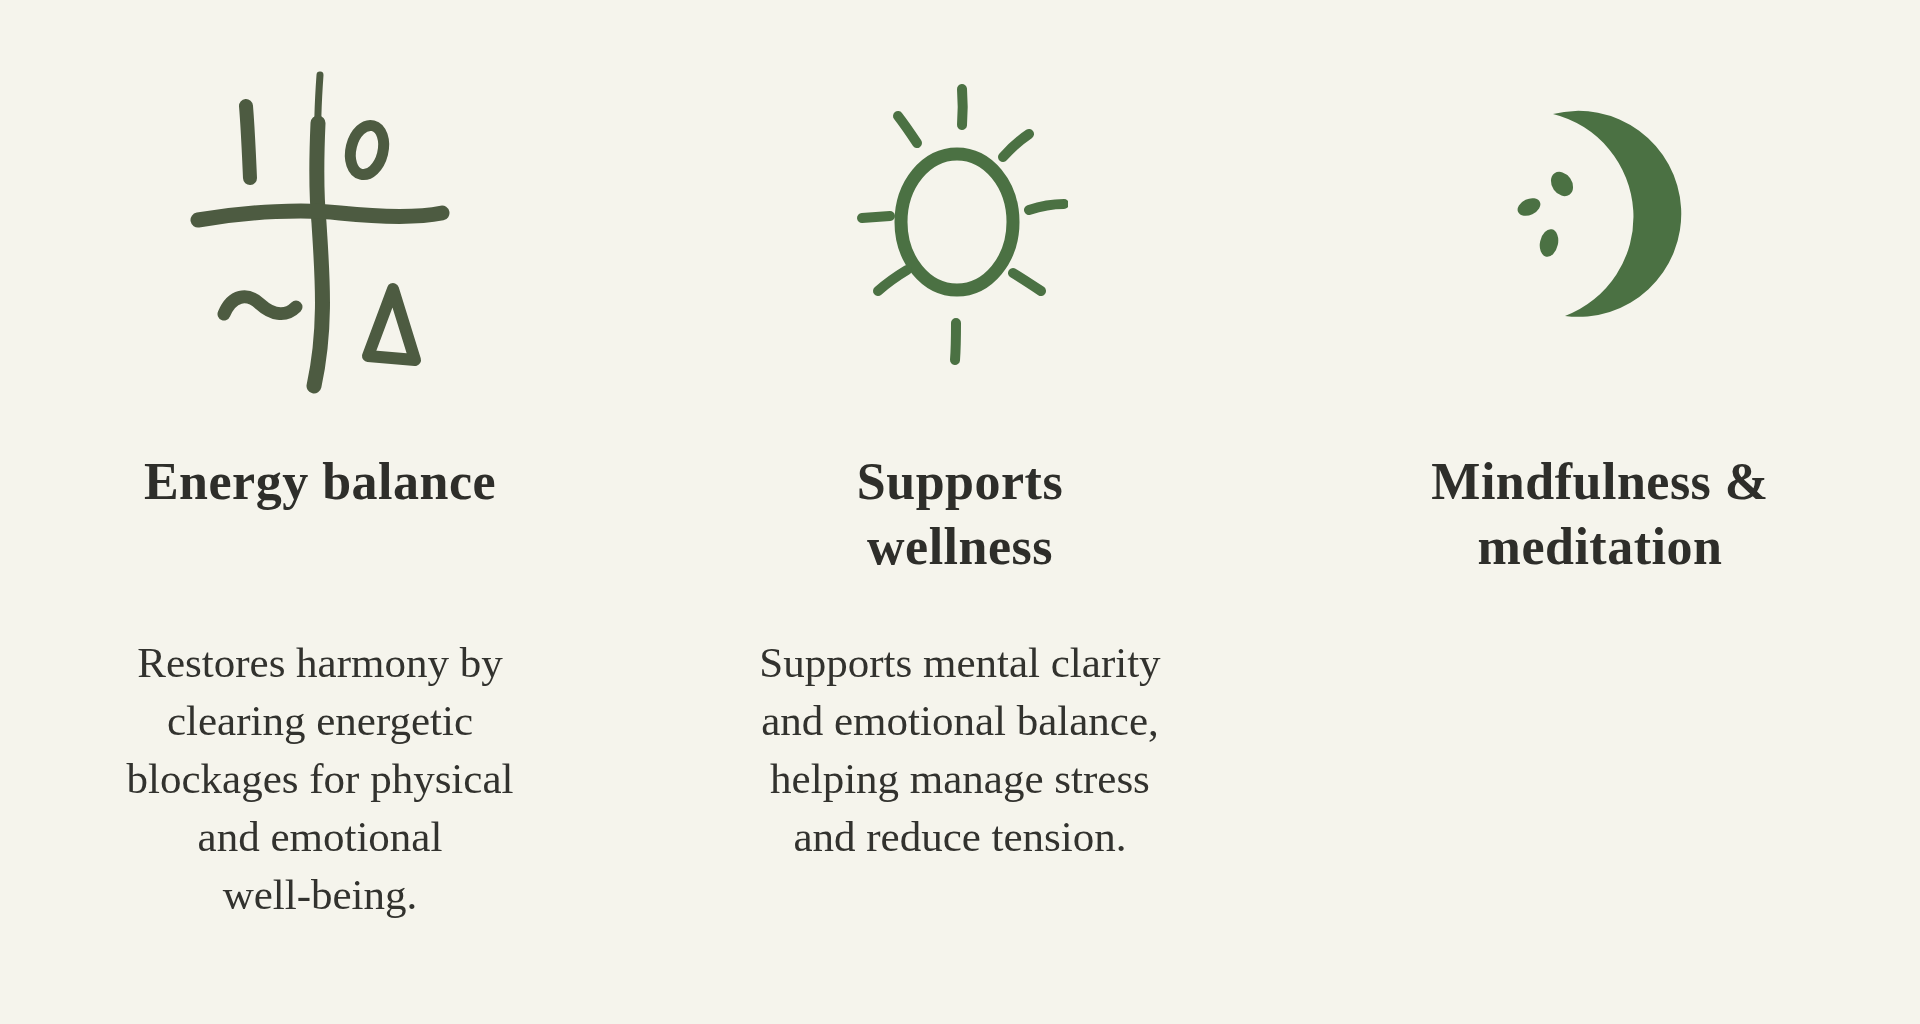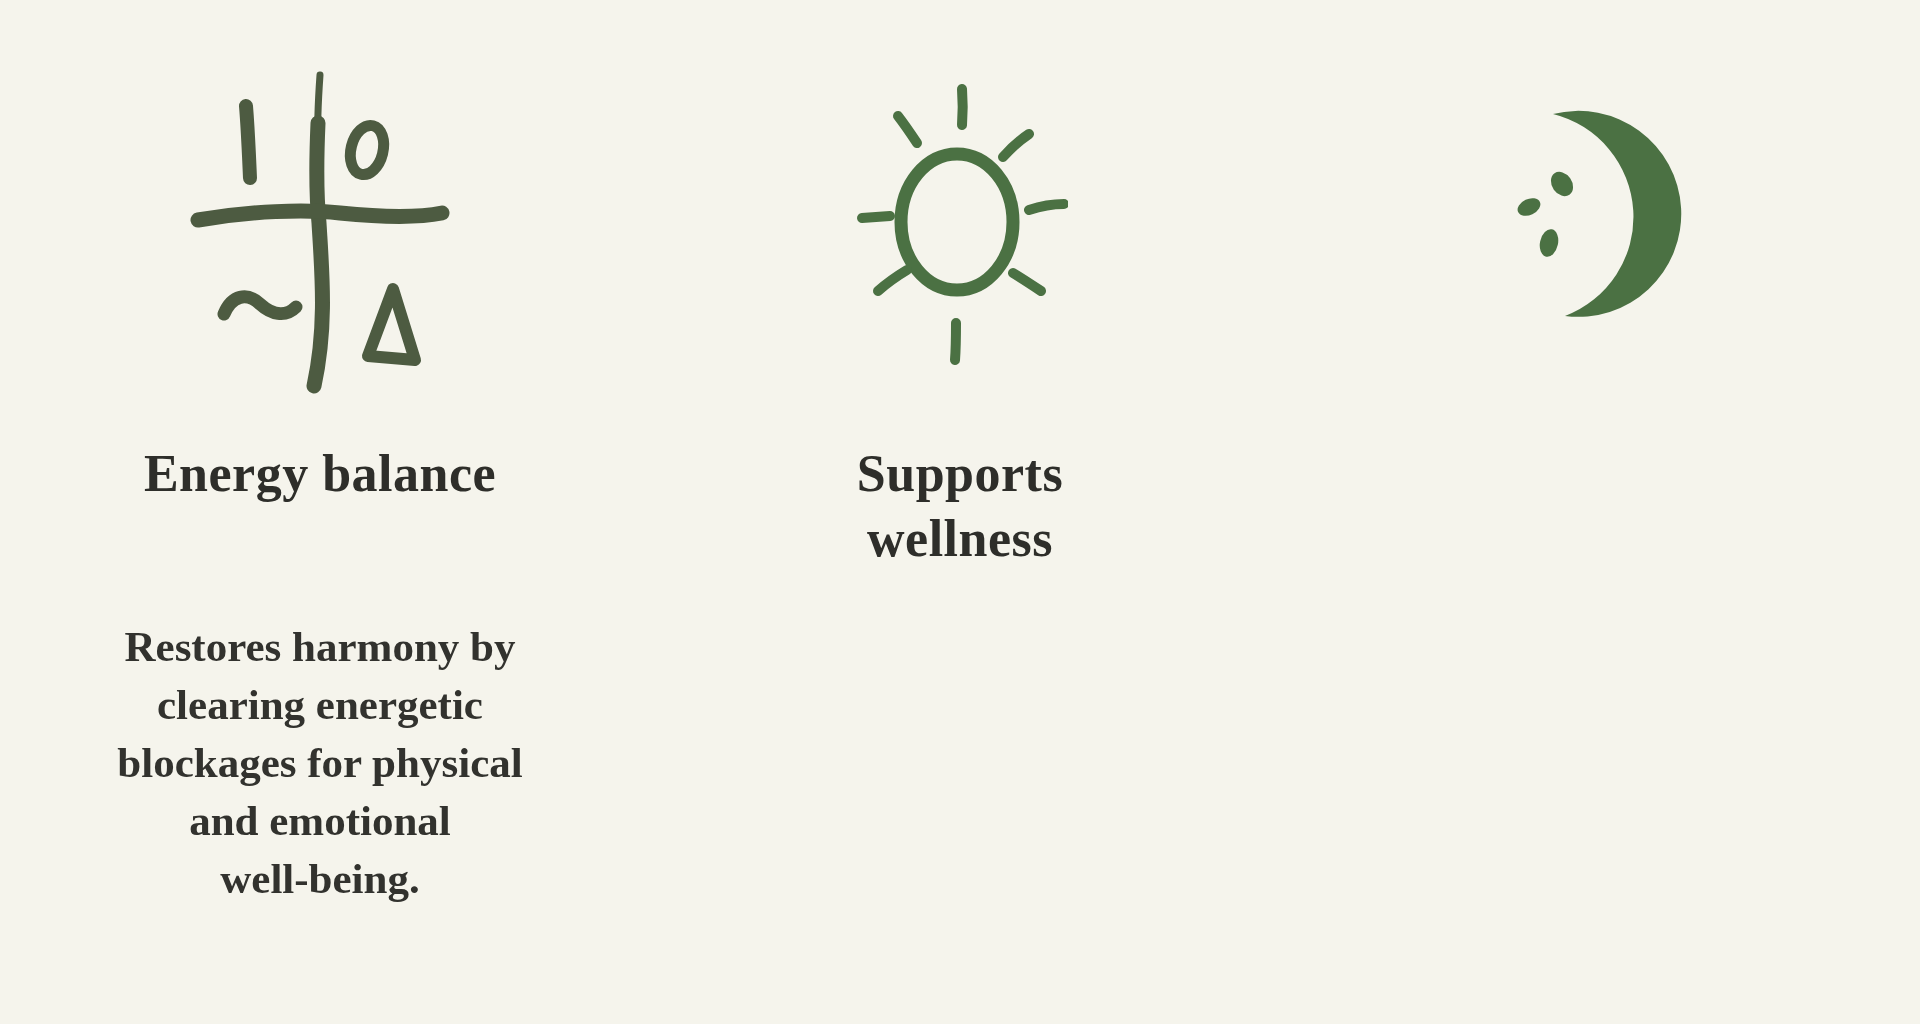"Energy balance" .feature-title { margin: 0 -> 8px }
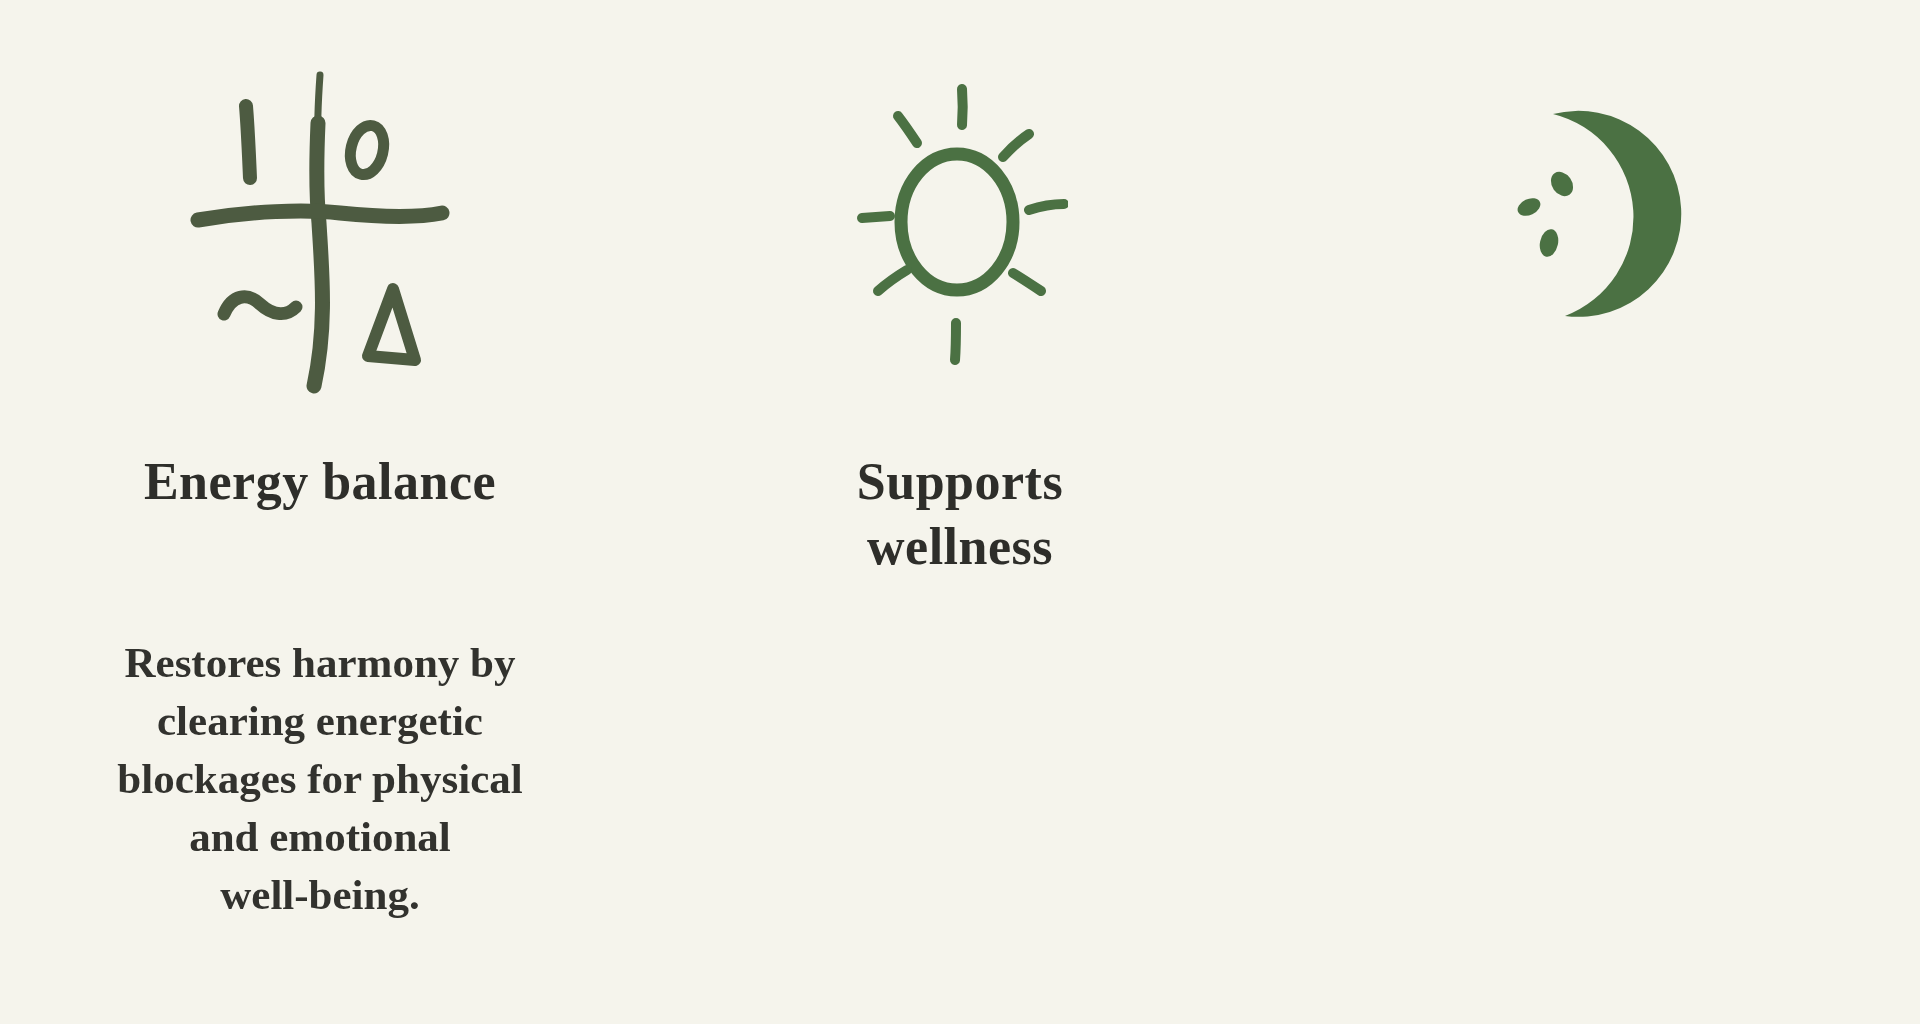"Mindfulness &" h3.feature-title { html: none -> <h3>Mindfulness &amp; meditation</h3> }
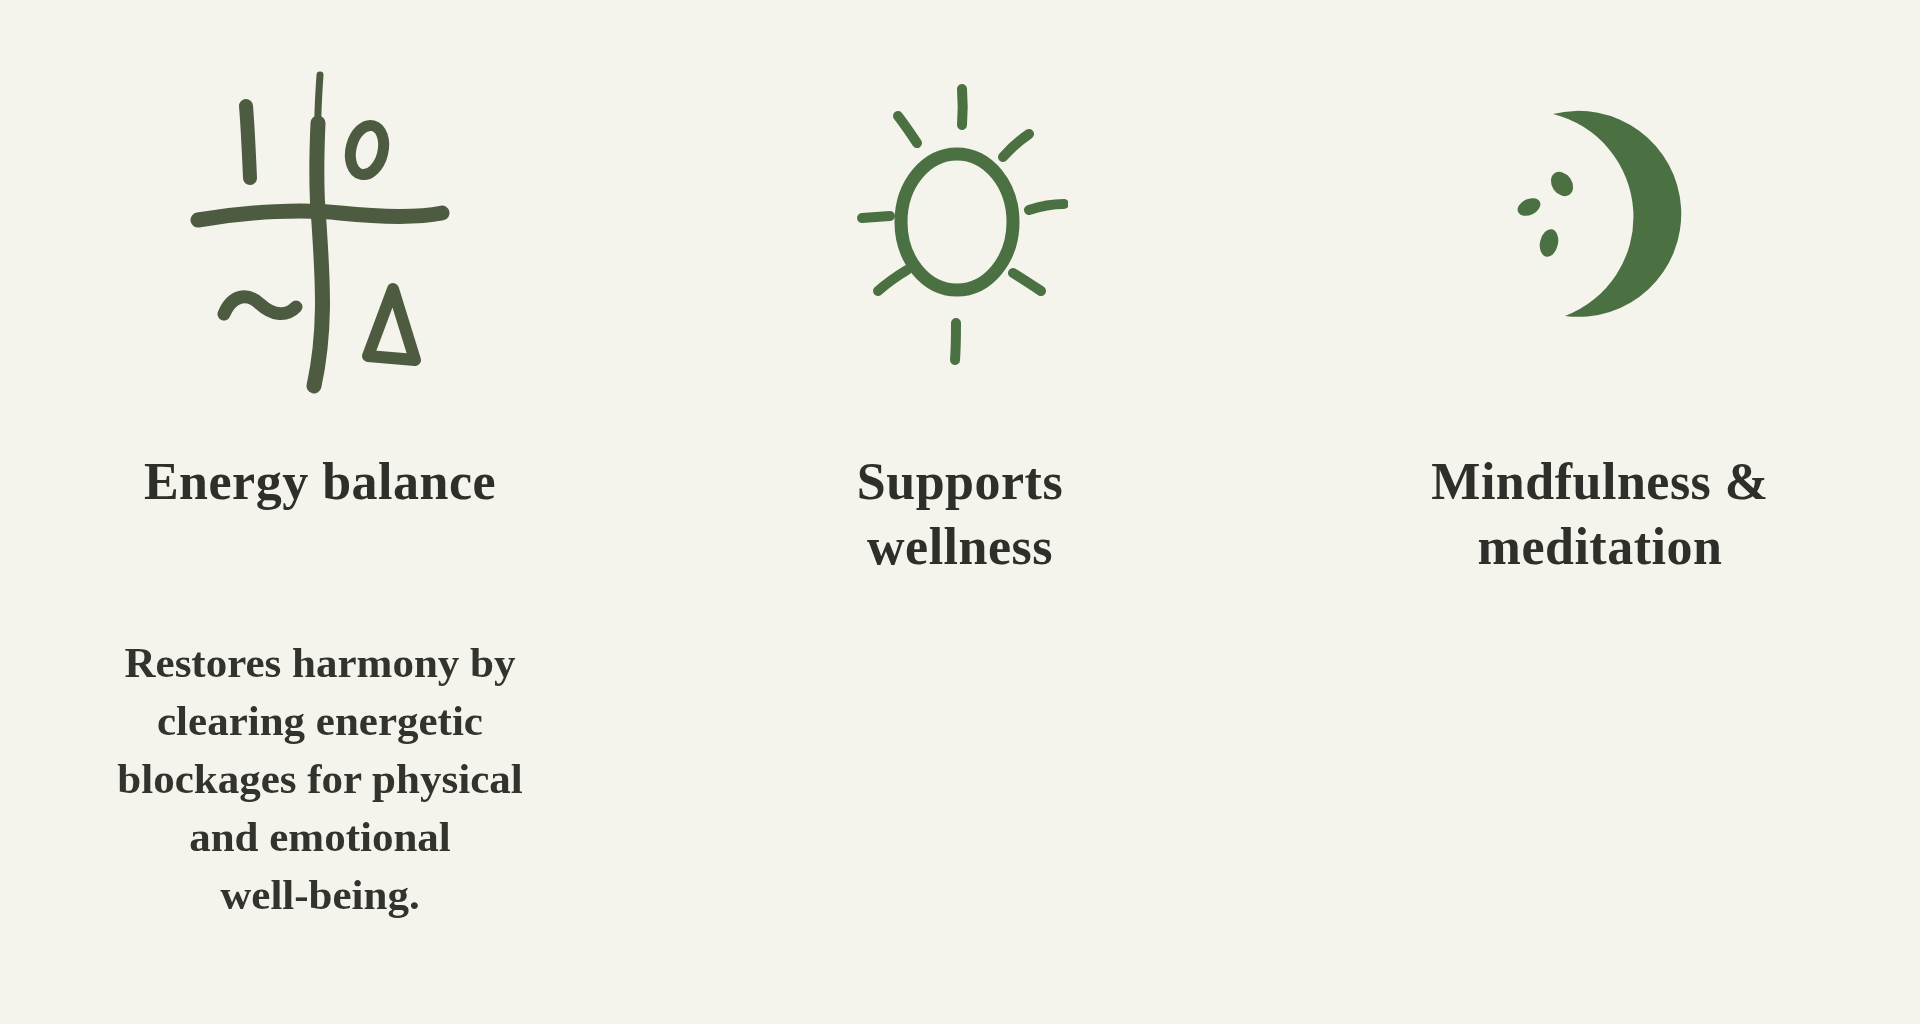"Restores harmony by" .feature-description { font-weight: 700 -> 400 }
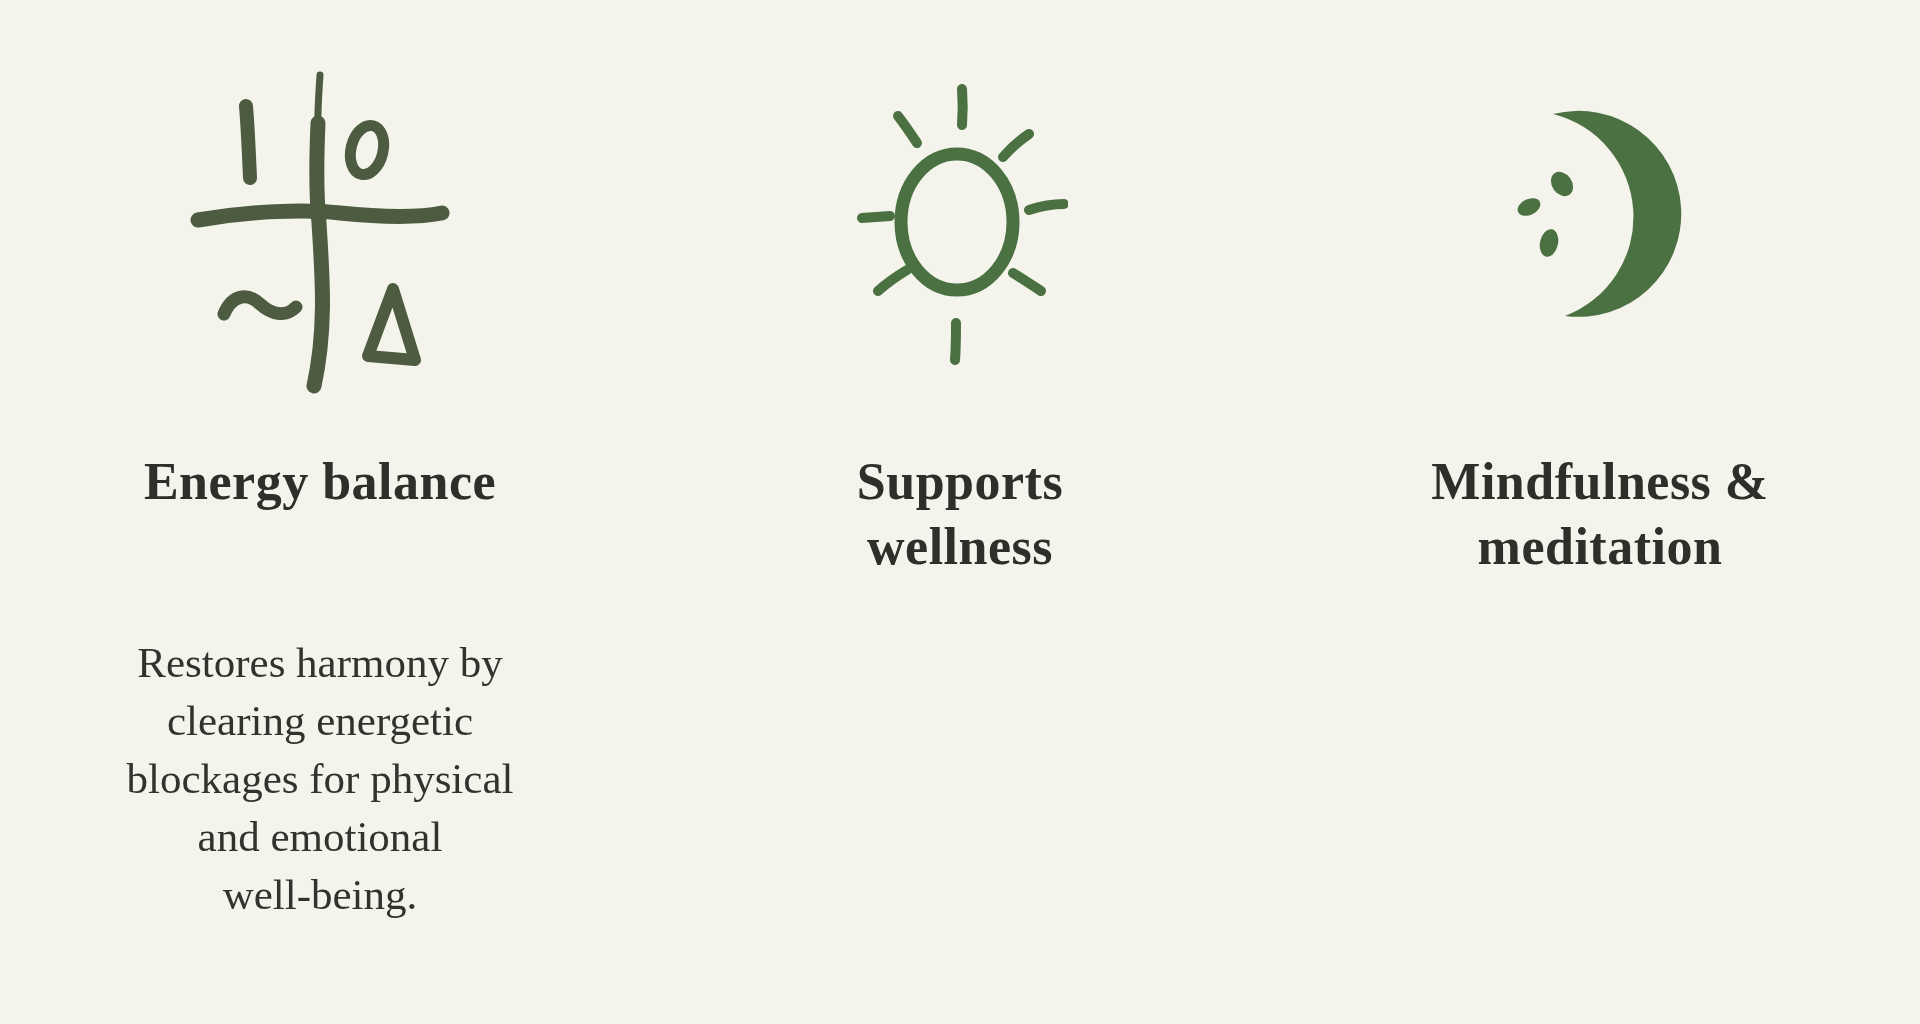"Supports mental clarity" p.feature-description { html: none -> <p>Supports mental clarity and emotional balance, helping manage stress and reduce tension.</p> }
